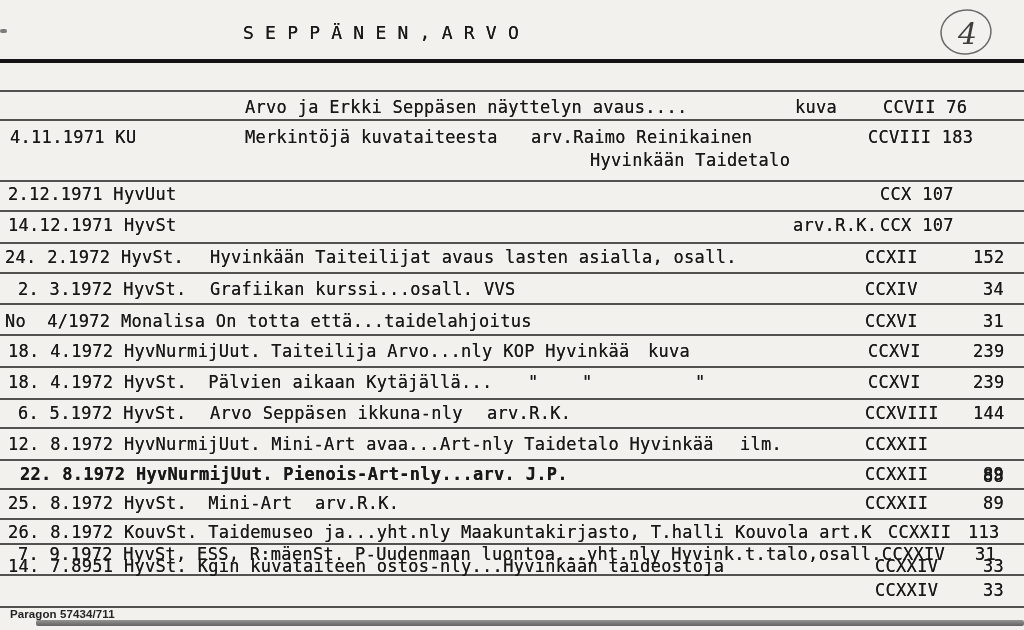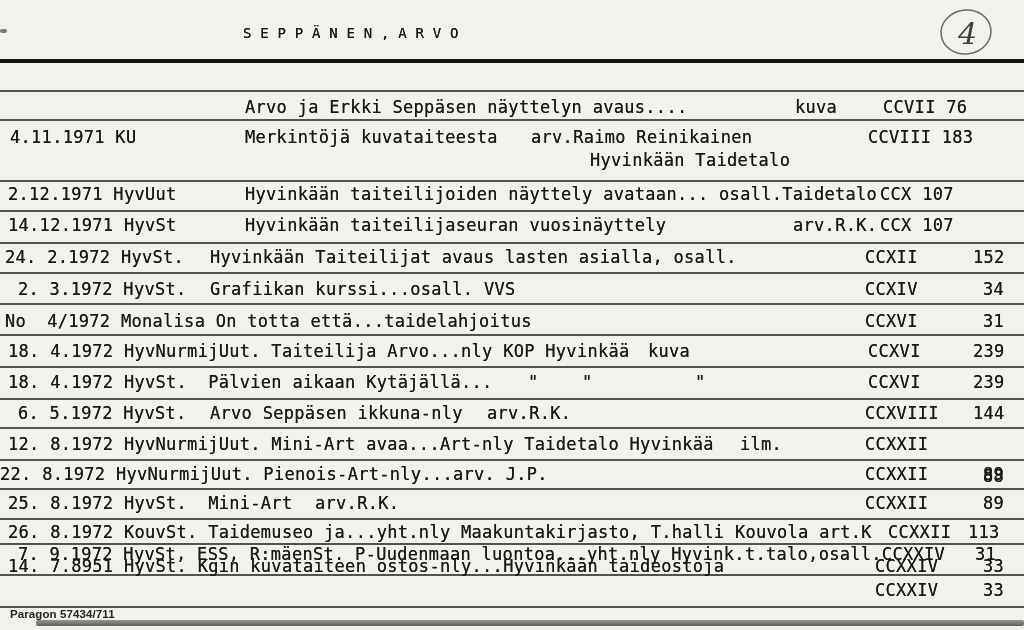"S E P P Ä" .page-title { font-size: 14px -> 18px }
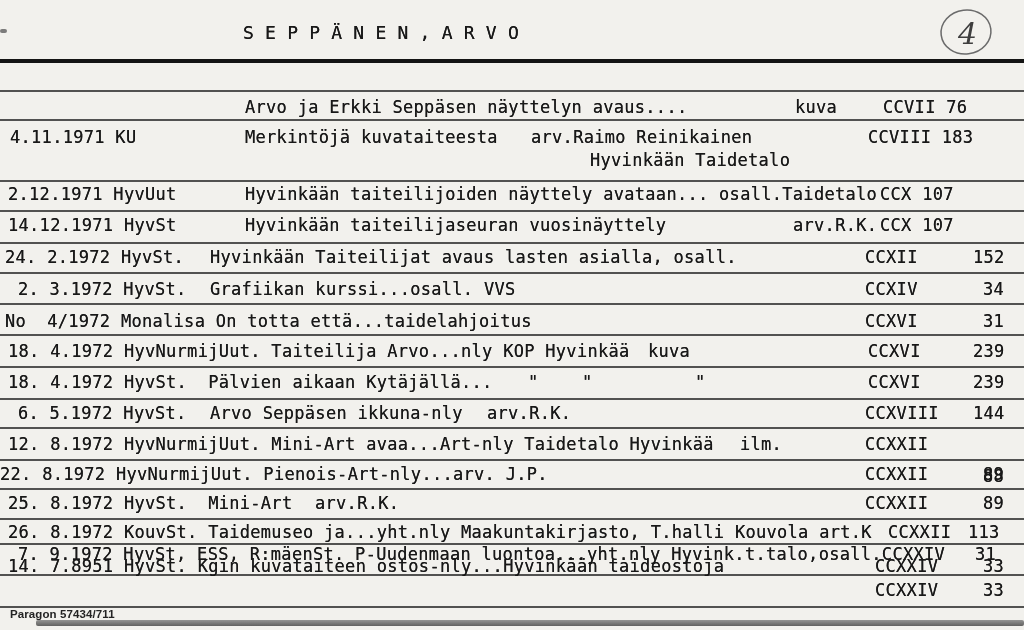"Hyvinkään taiteilijoiden näyttely" span.seg { html: <span>Hyvinkään taiteilijoiden näyttely avataan... osall.Taidetalo</span> -> none }
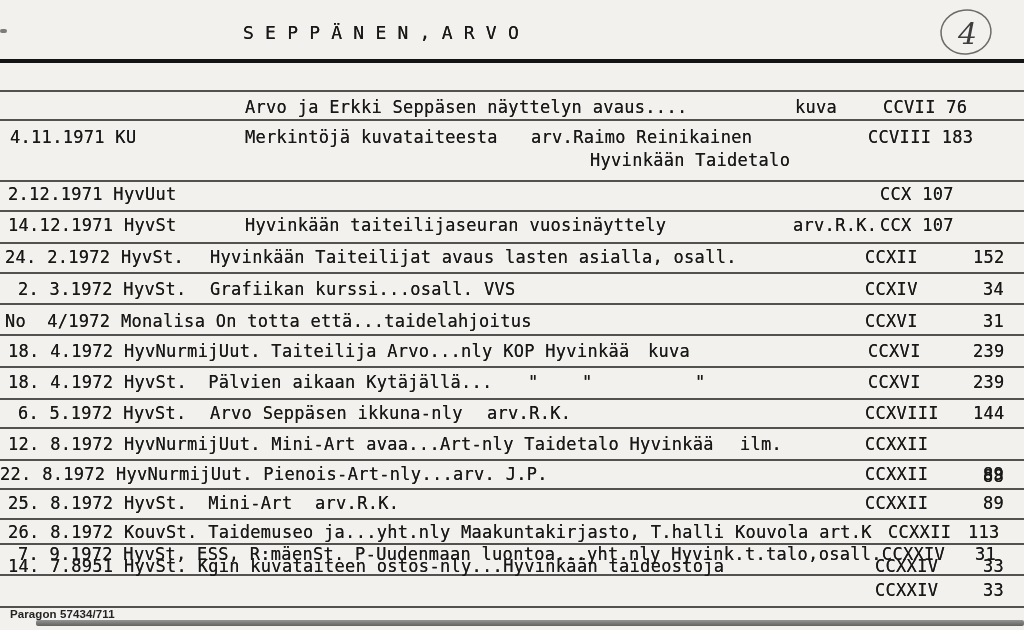"Hyvinkään taiteilijaseuran vuosinäyttely" span.seg { html: <span>Hyvinkään taiteilijaseuran vuosinäyttely</span> -> none }
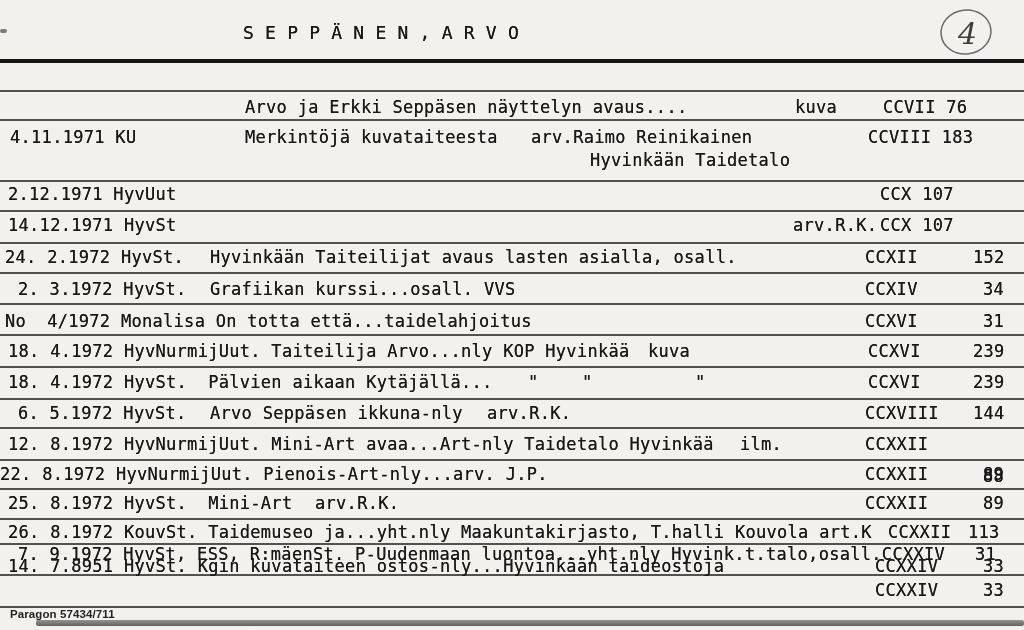"22. 8.1972 HyvNurmijUut." span.seg { font-weight: none -> bold; left: 0 -> 20px }
